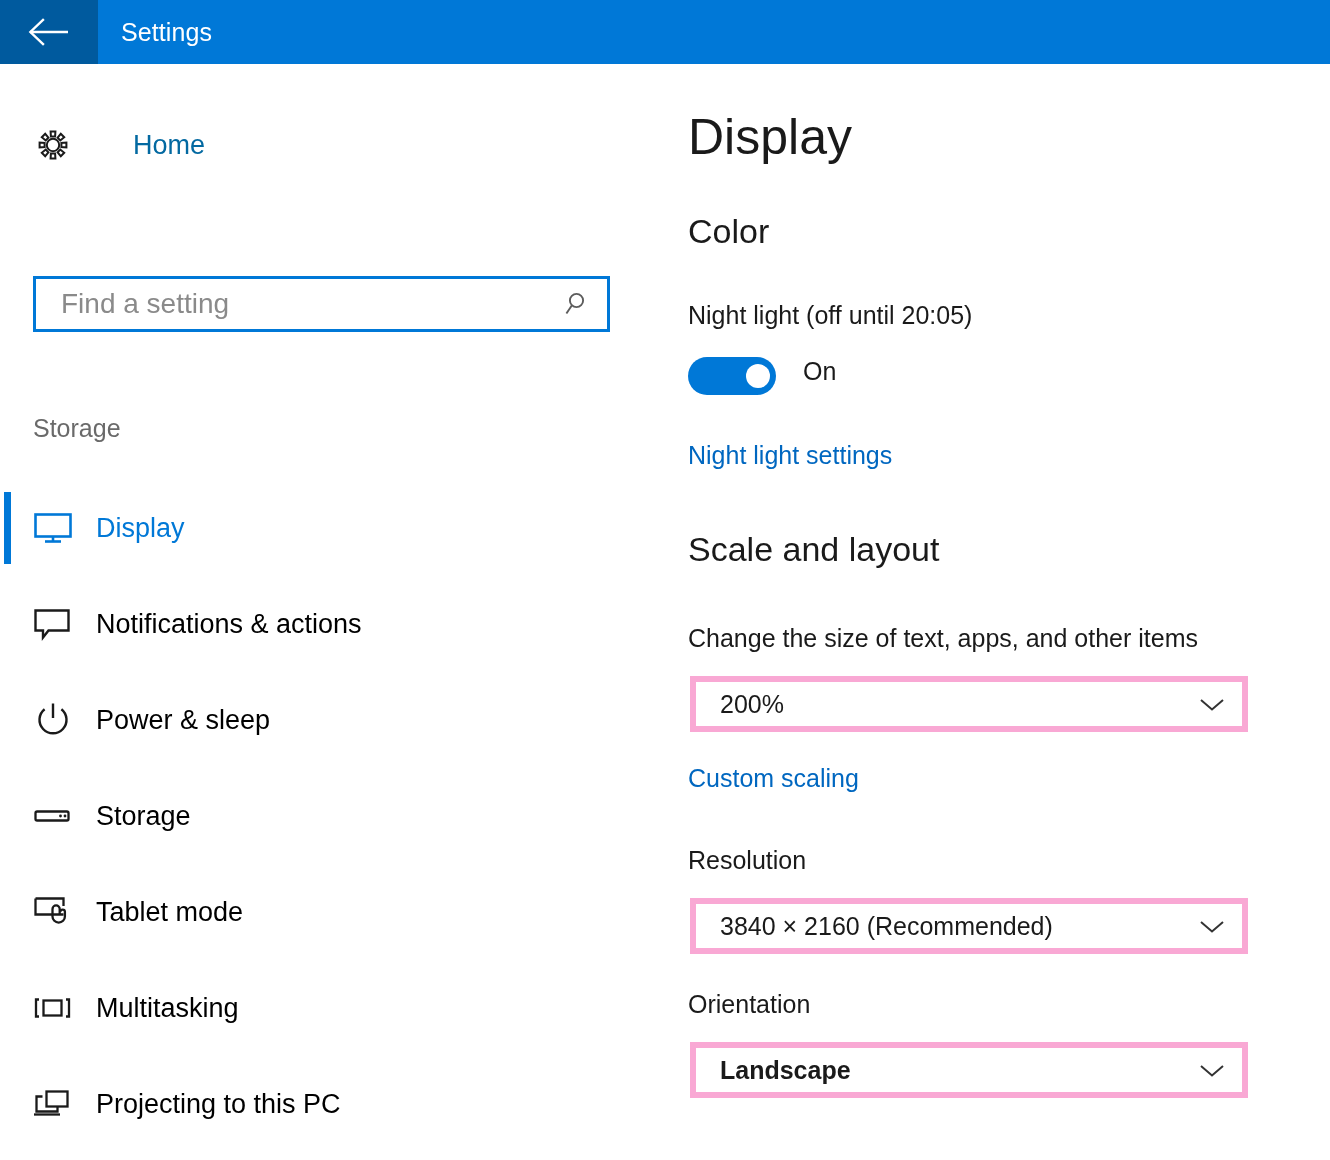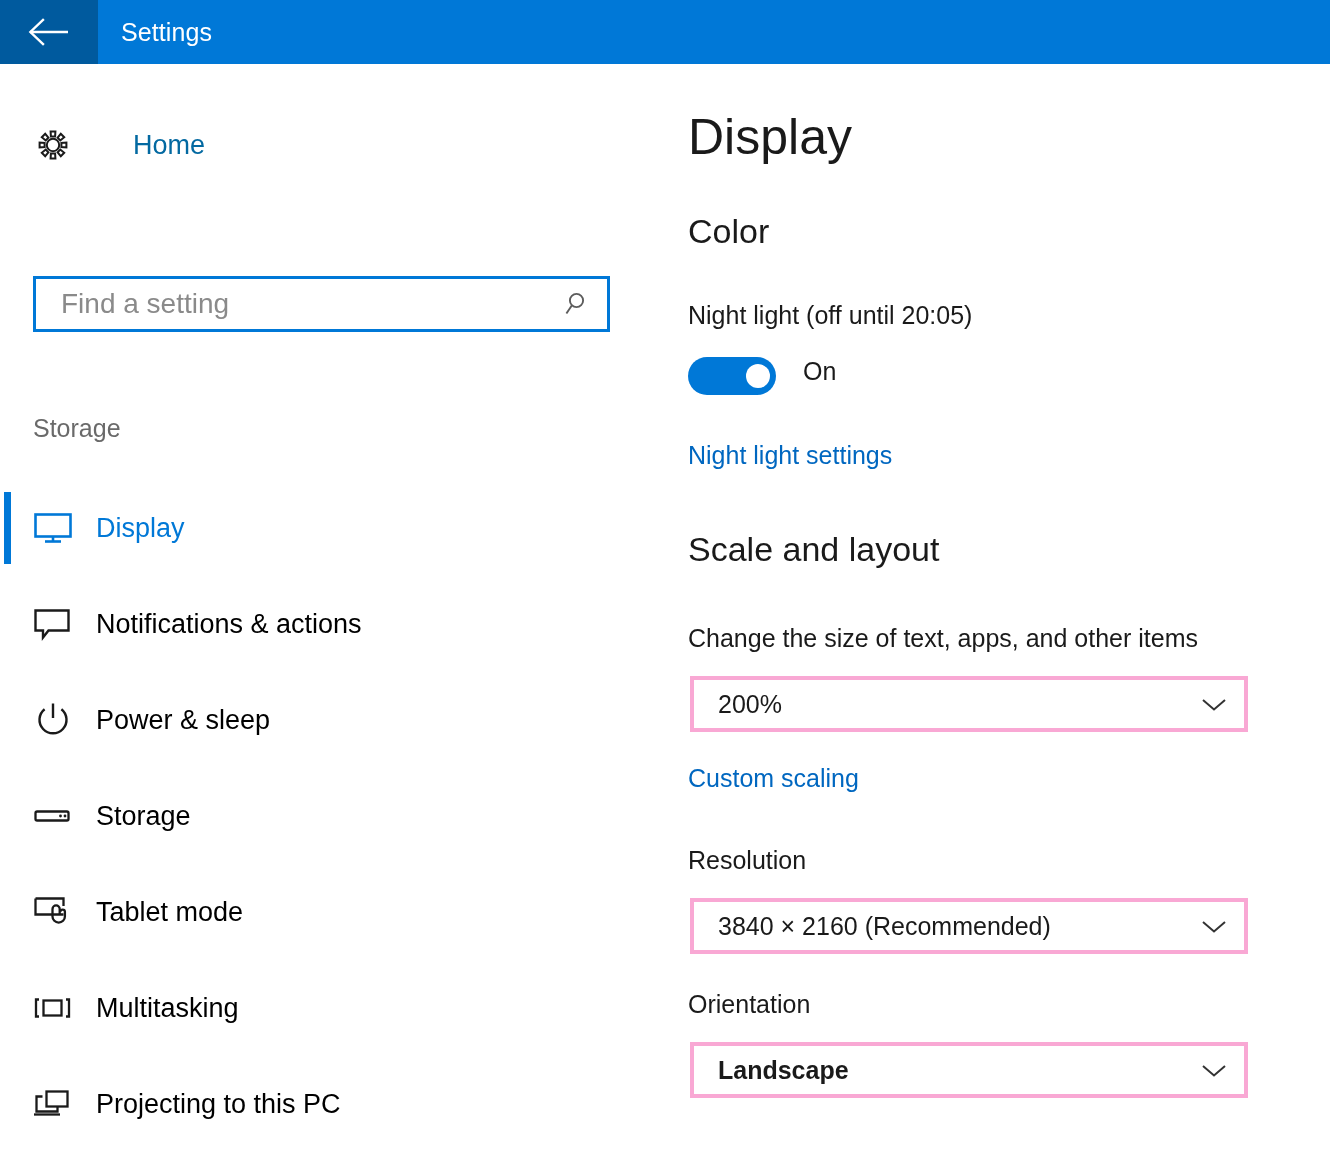"200%" .dropdown { border: 4px solid #f9a8d4 -> 6px solid #f9a8d4 }
